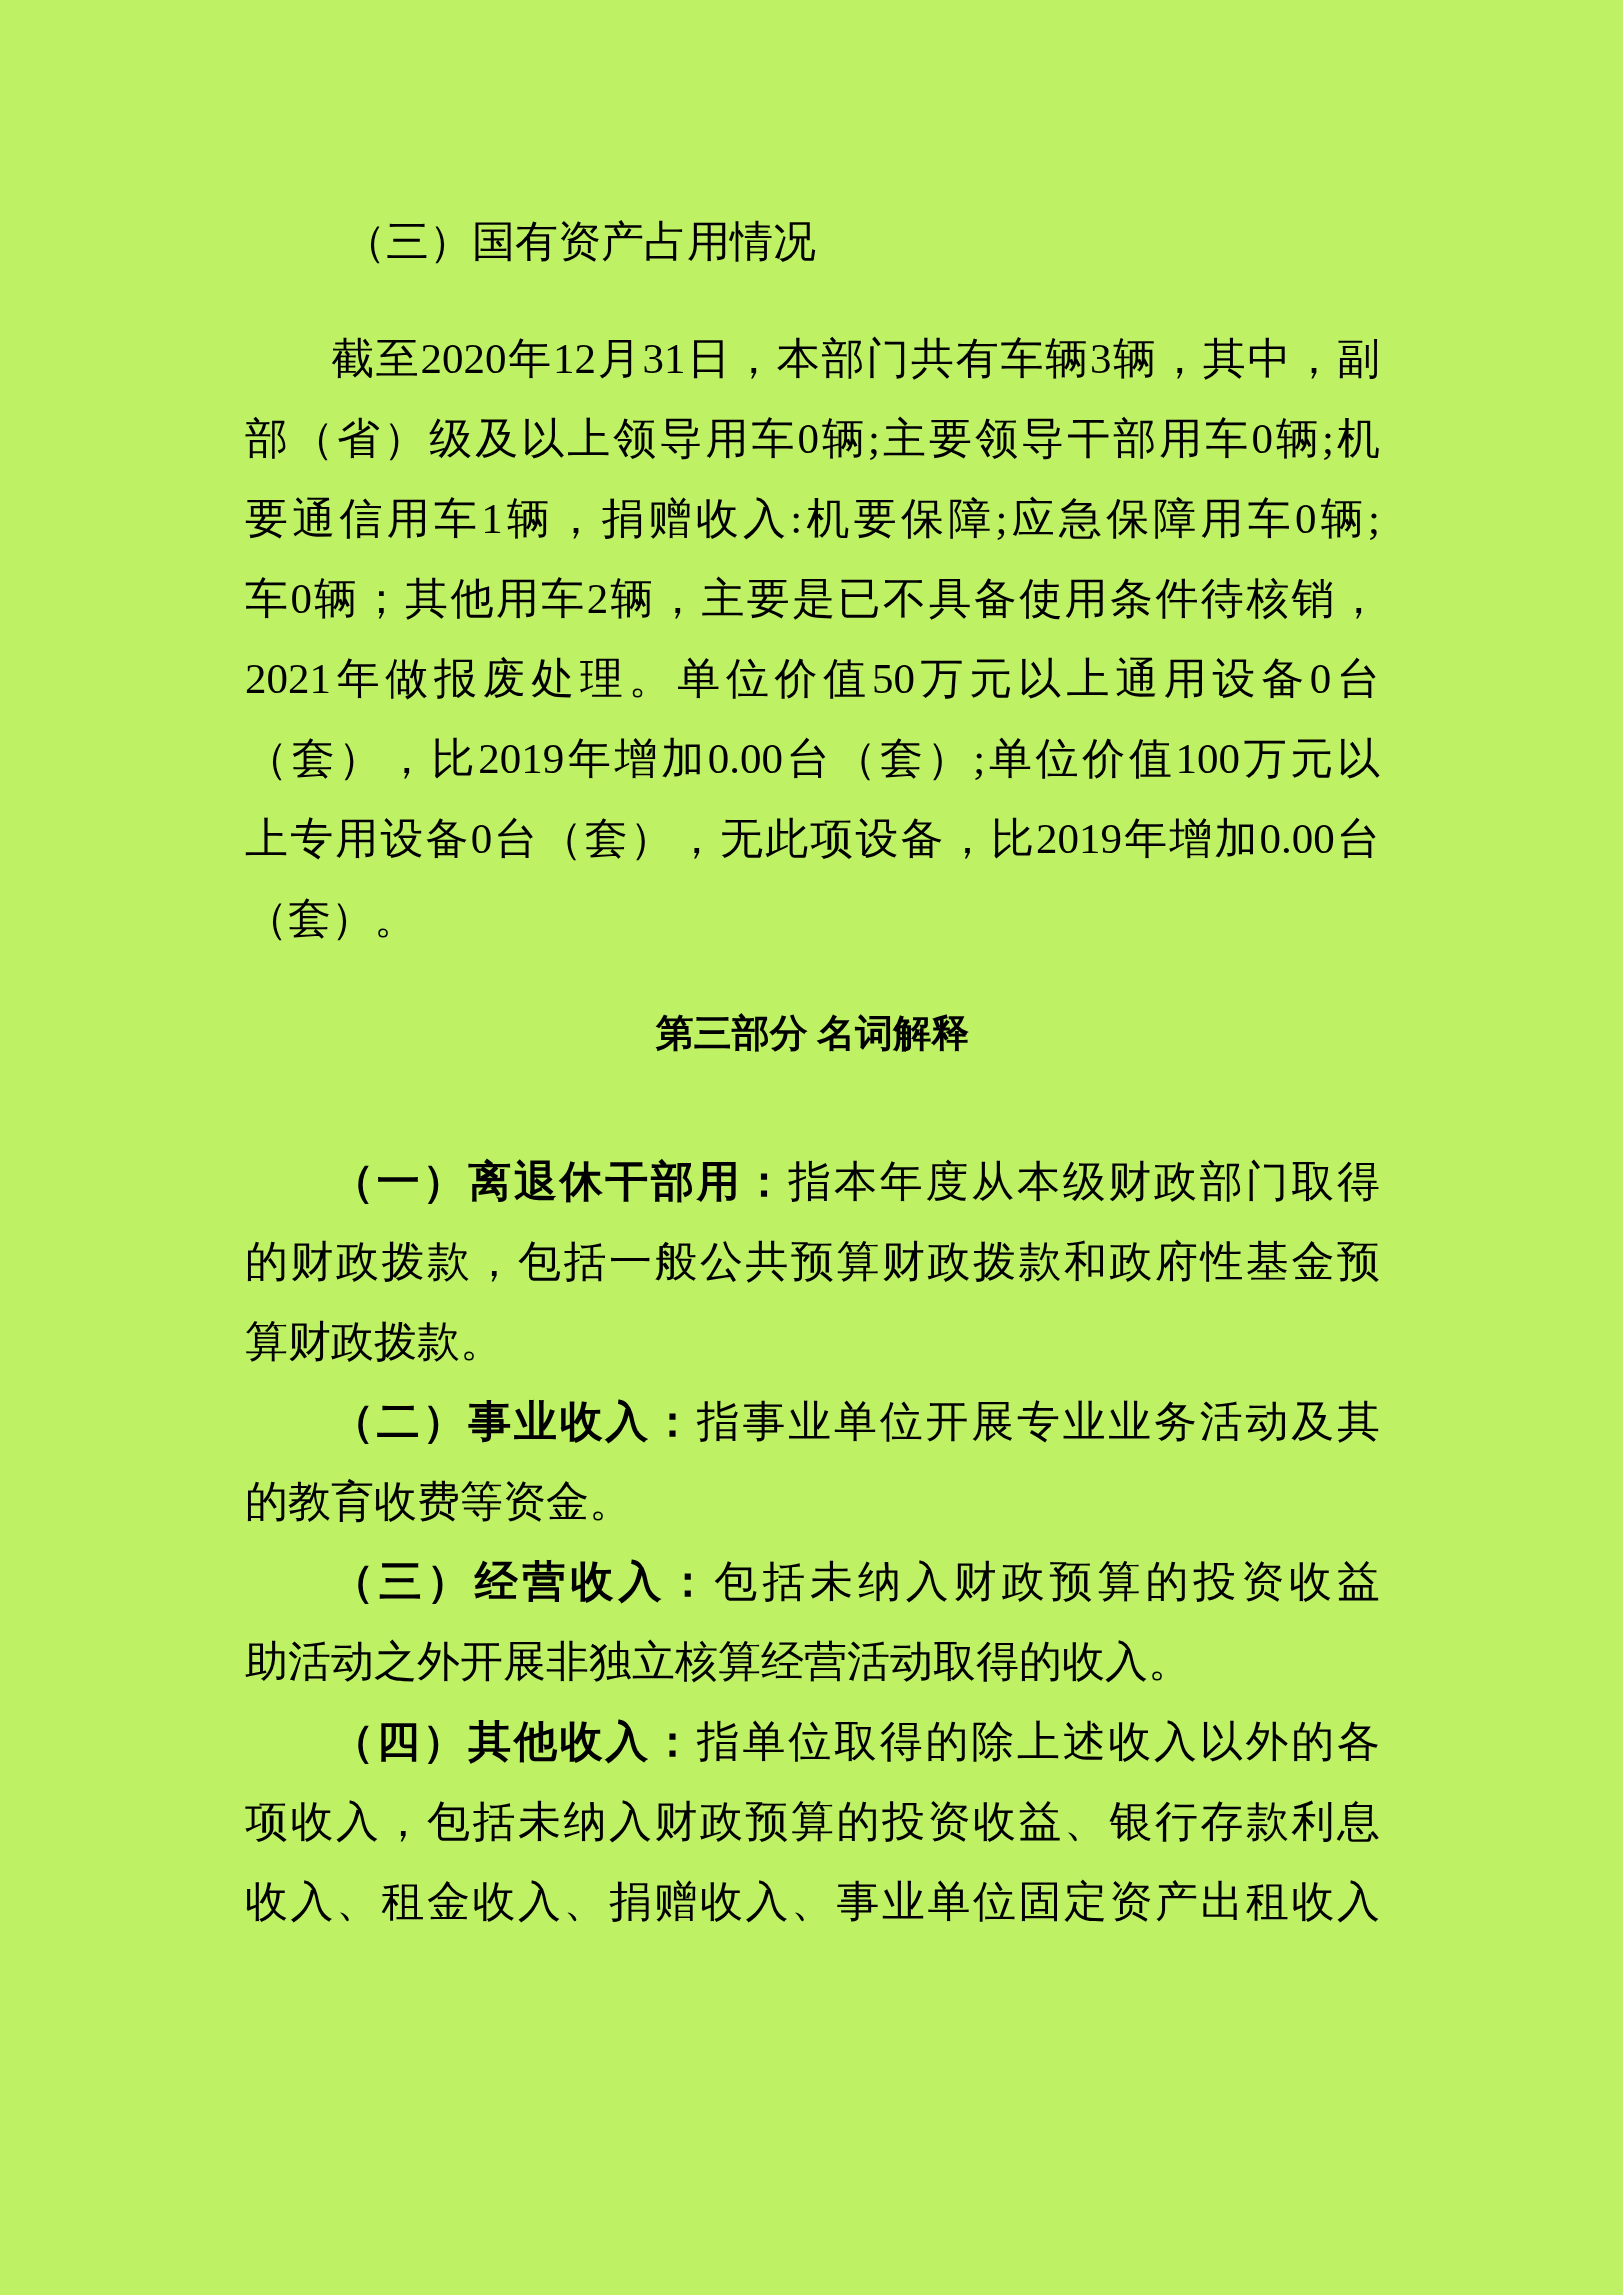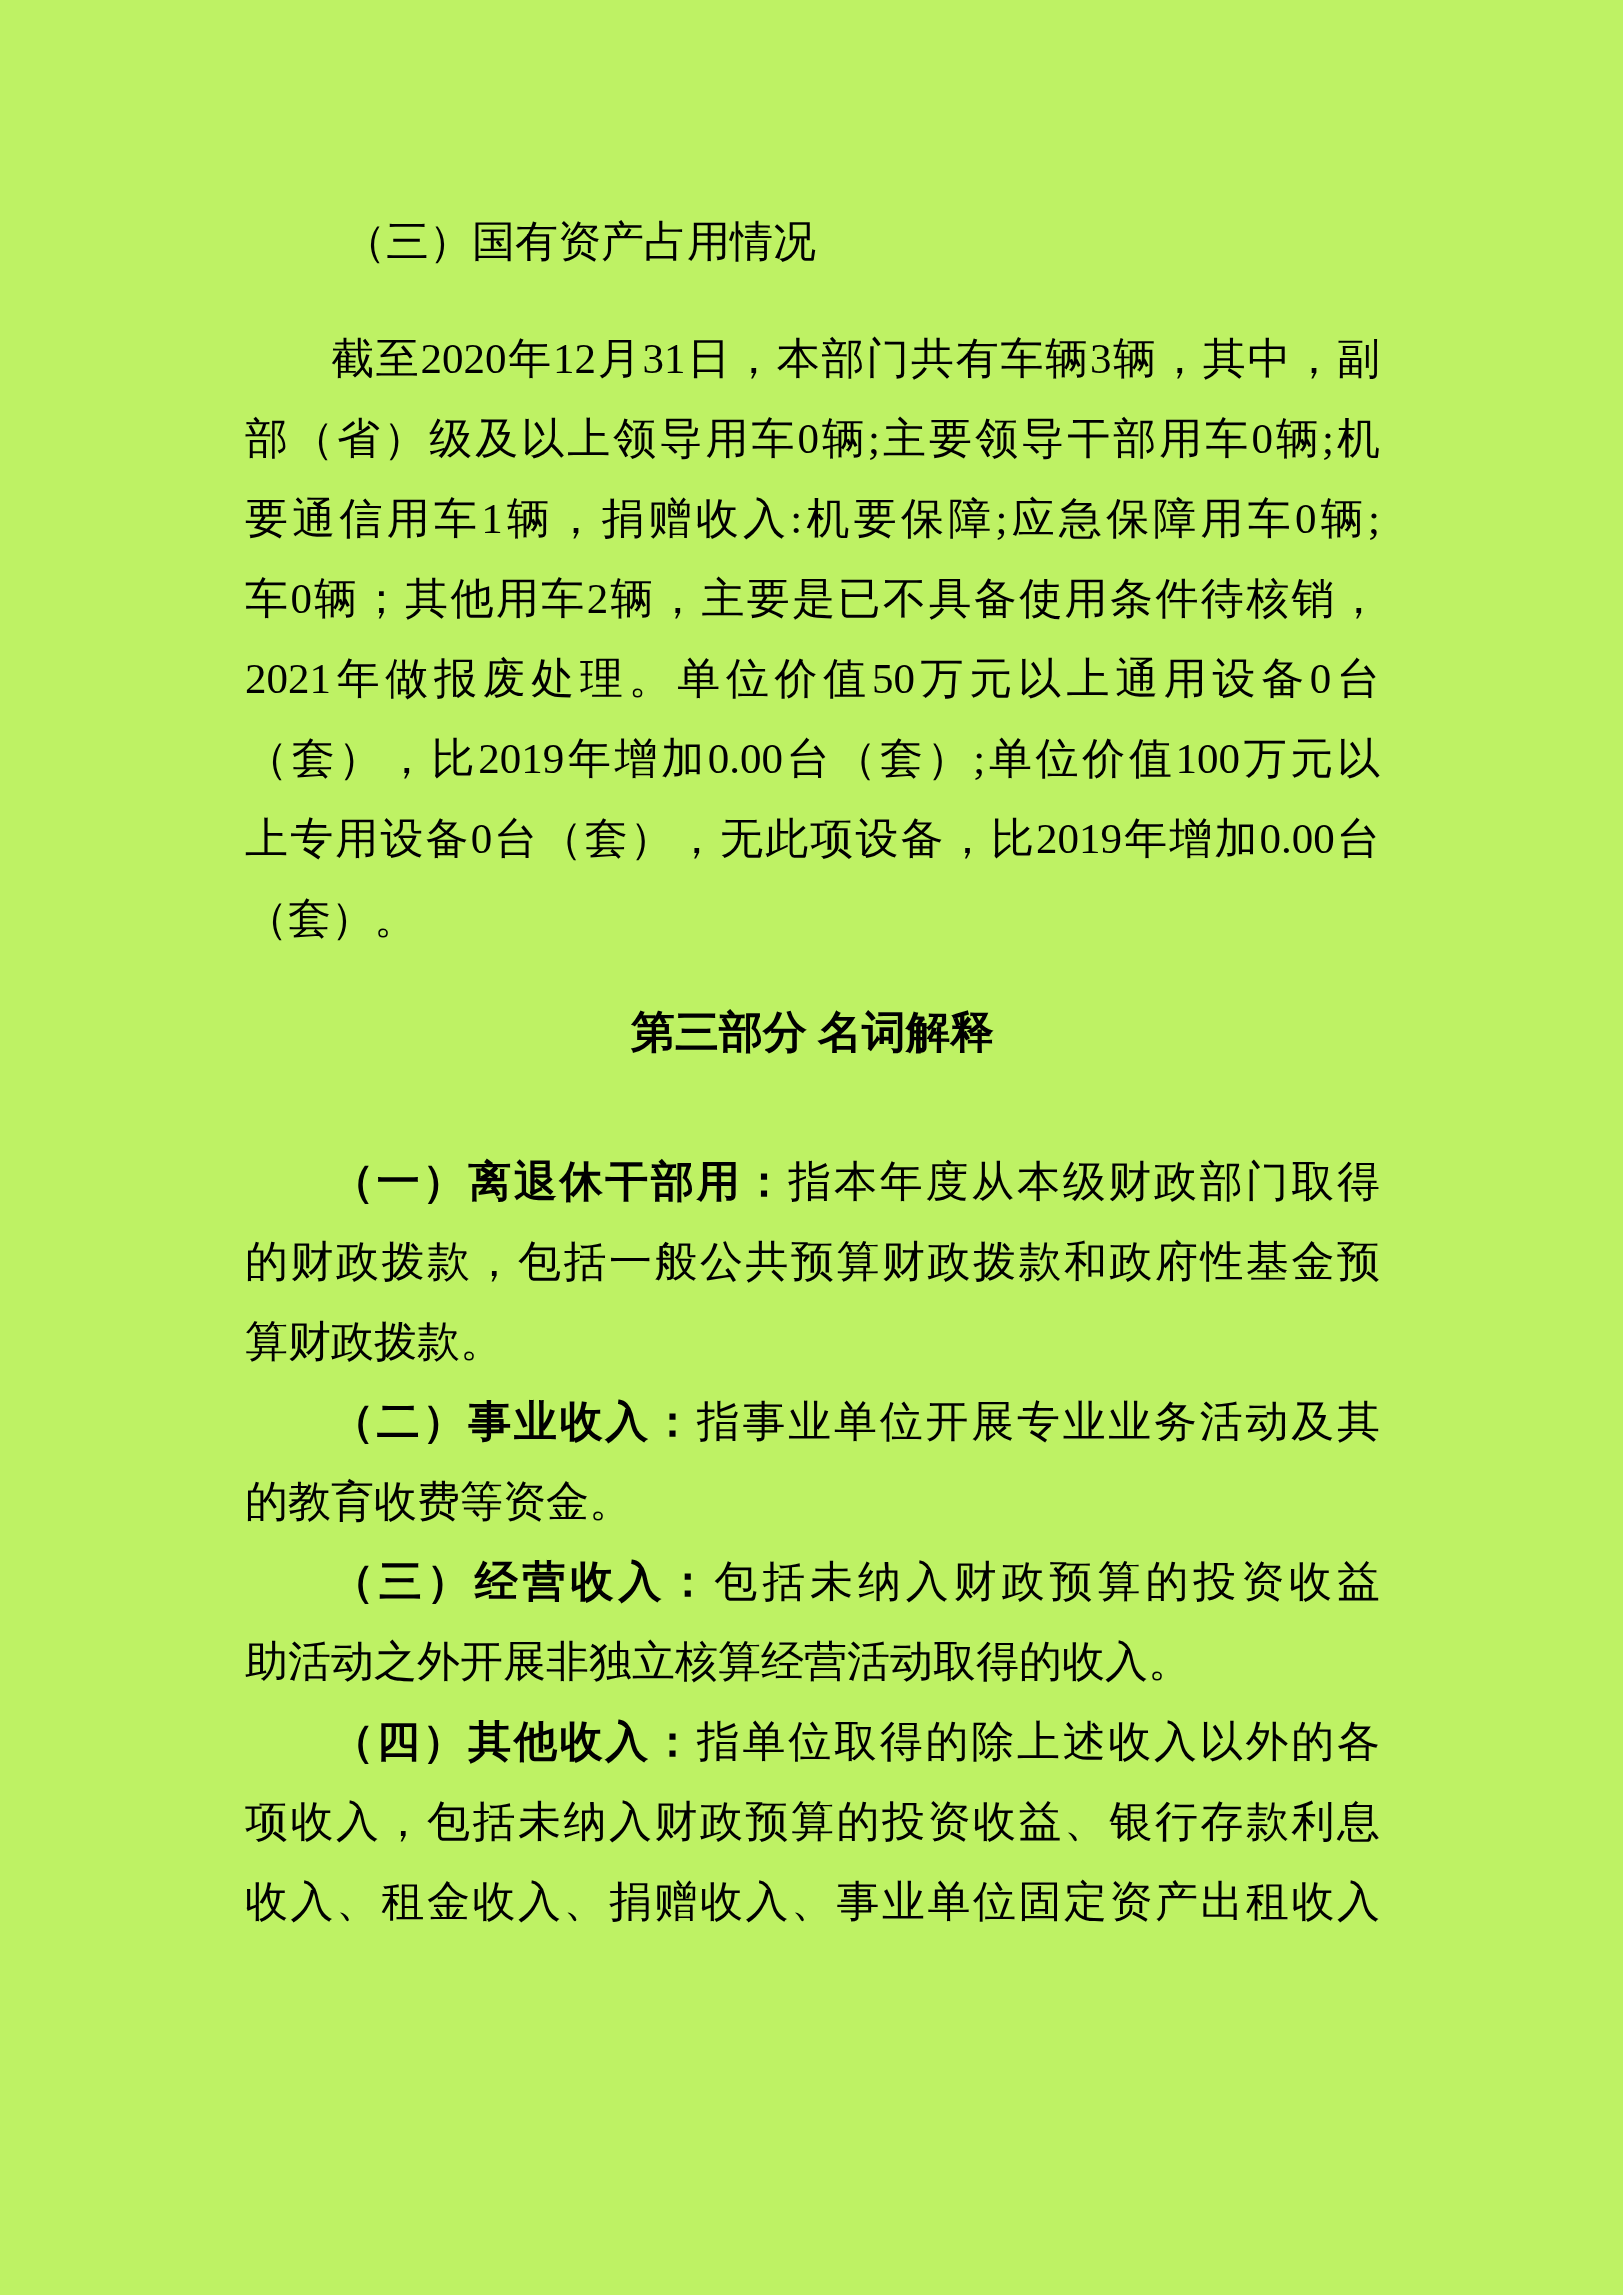"第三部分 名词解释" .center-heading { font-size: 44px -> 38px }
